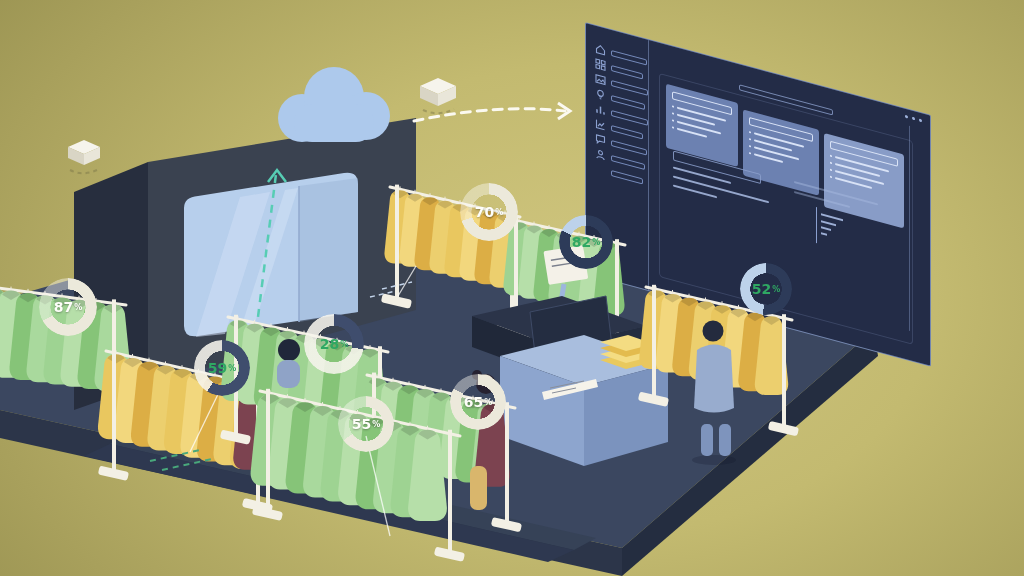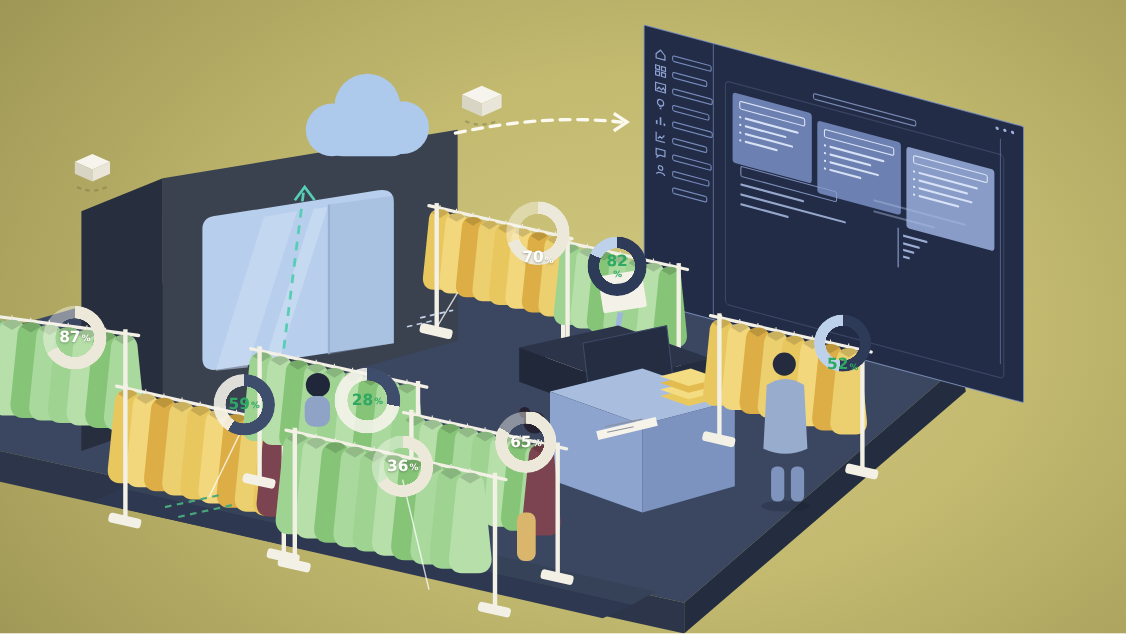"70" div.badge { align-items: flex-end -> none }
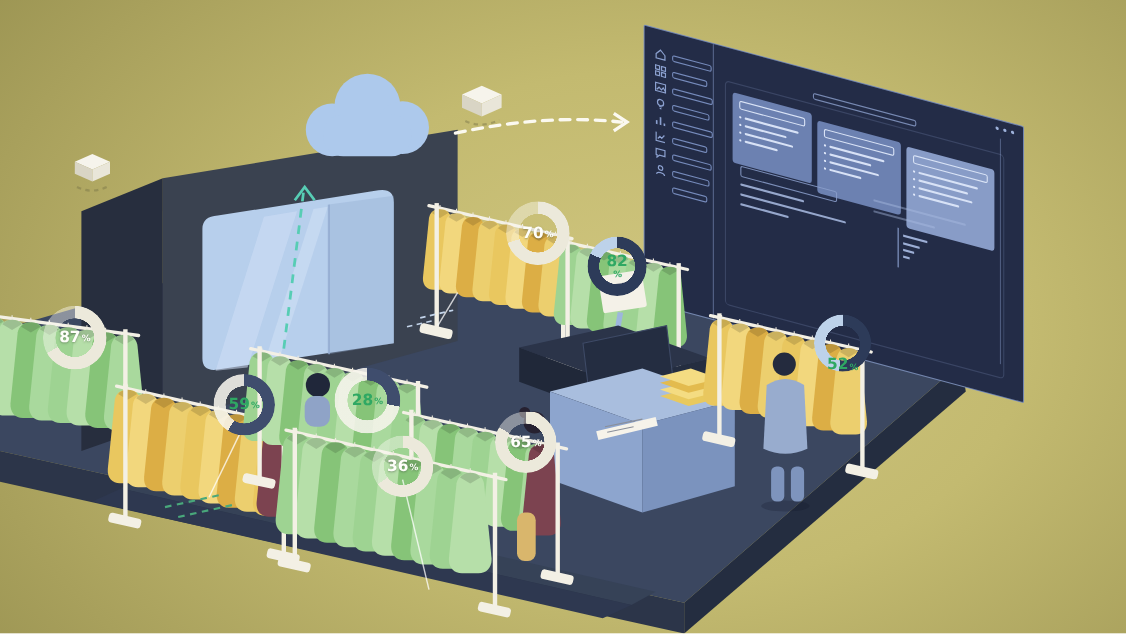"82" div.badge { flex-direction: column -> none; left: 561px -> 586px }
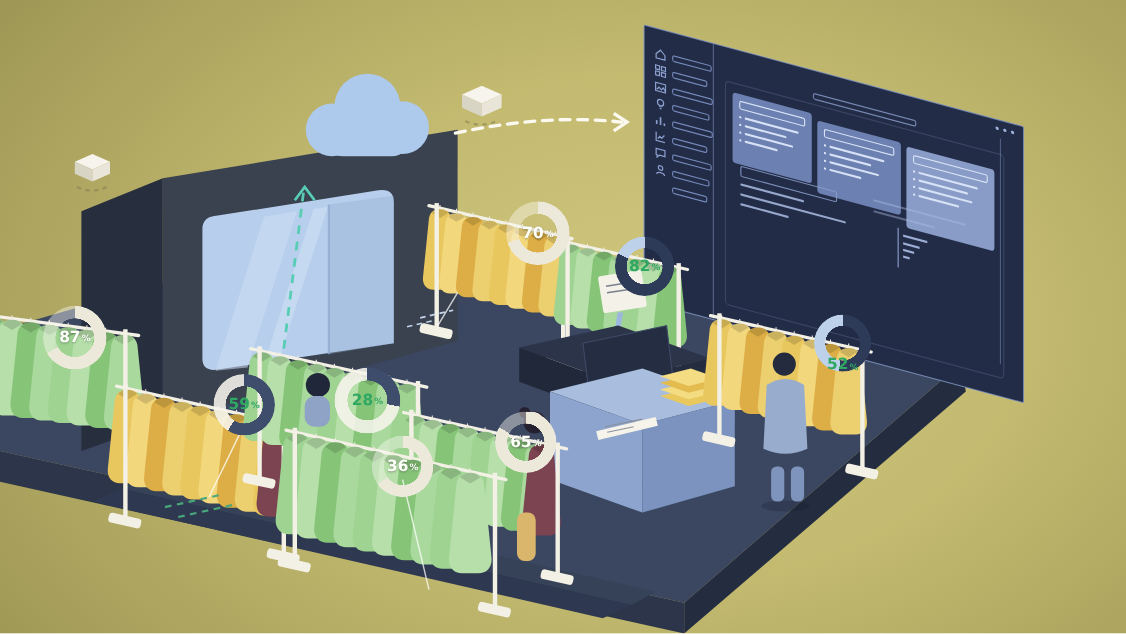"52" div.badge { align-items: flex-end -> none; top: 312px -> 289px }
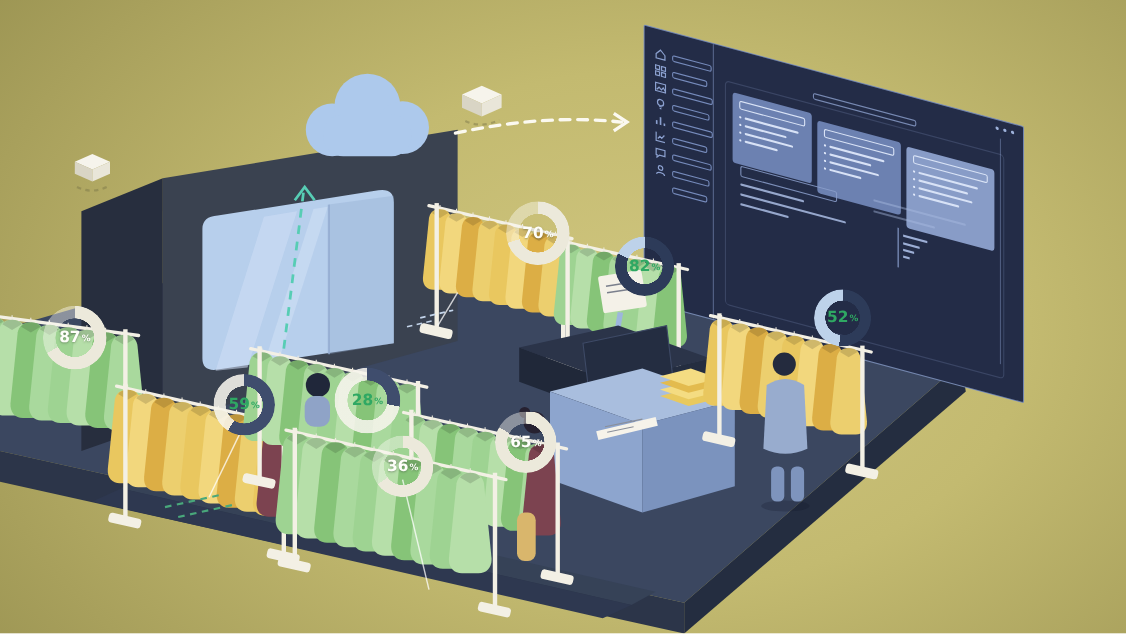"28" div.badge { top: 364px -> 344px }
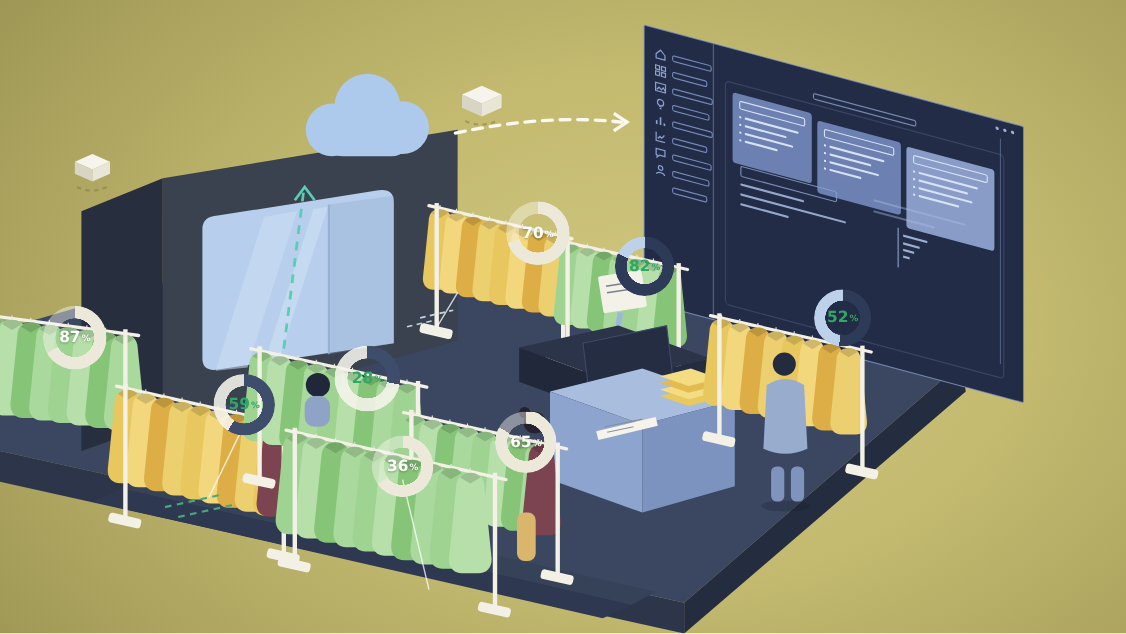"36" span.val { text: 36 -> 55 }
